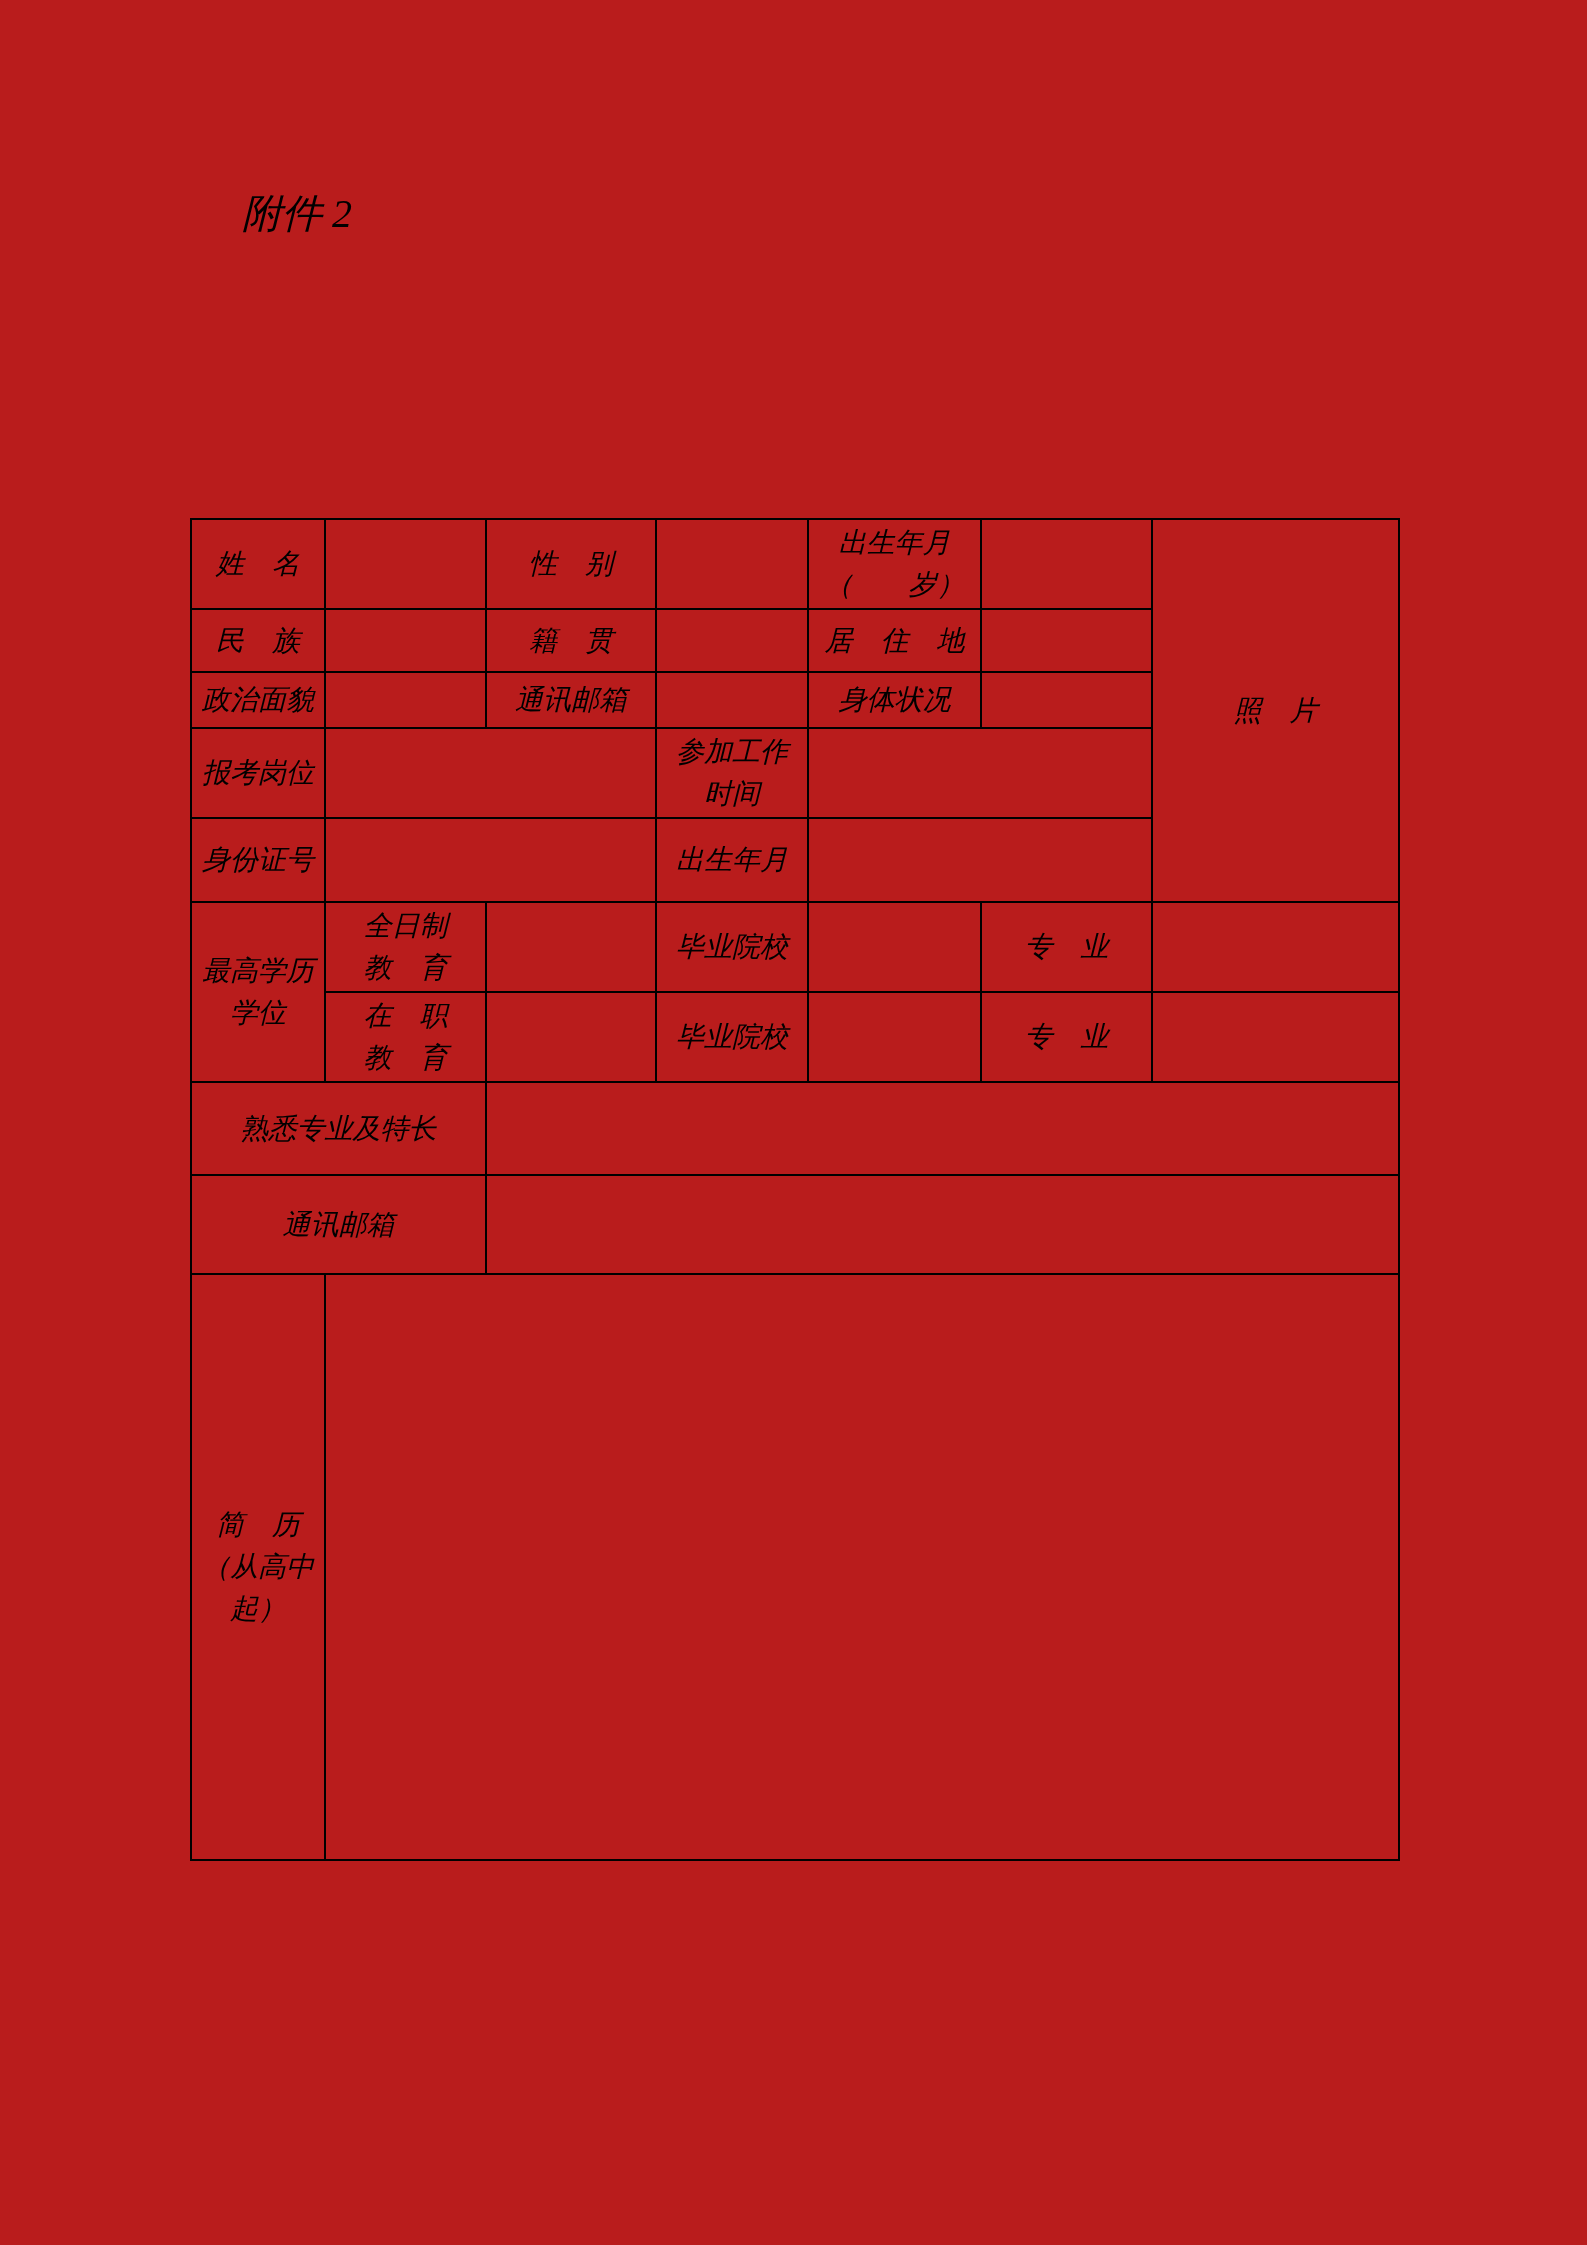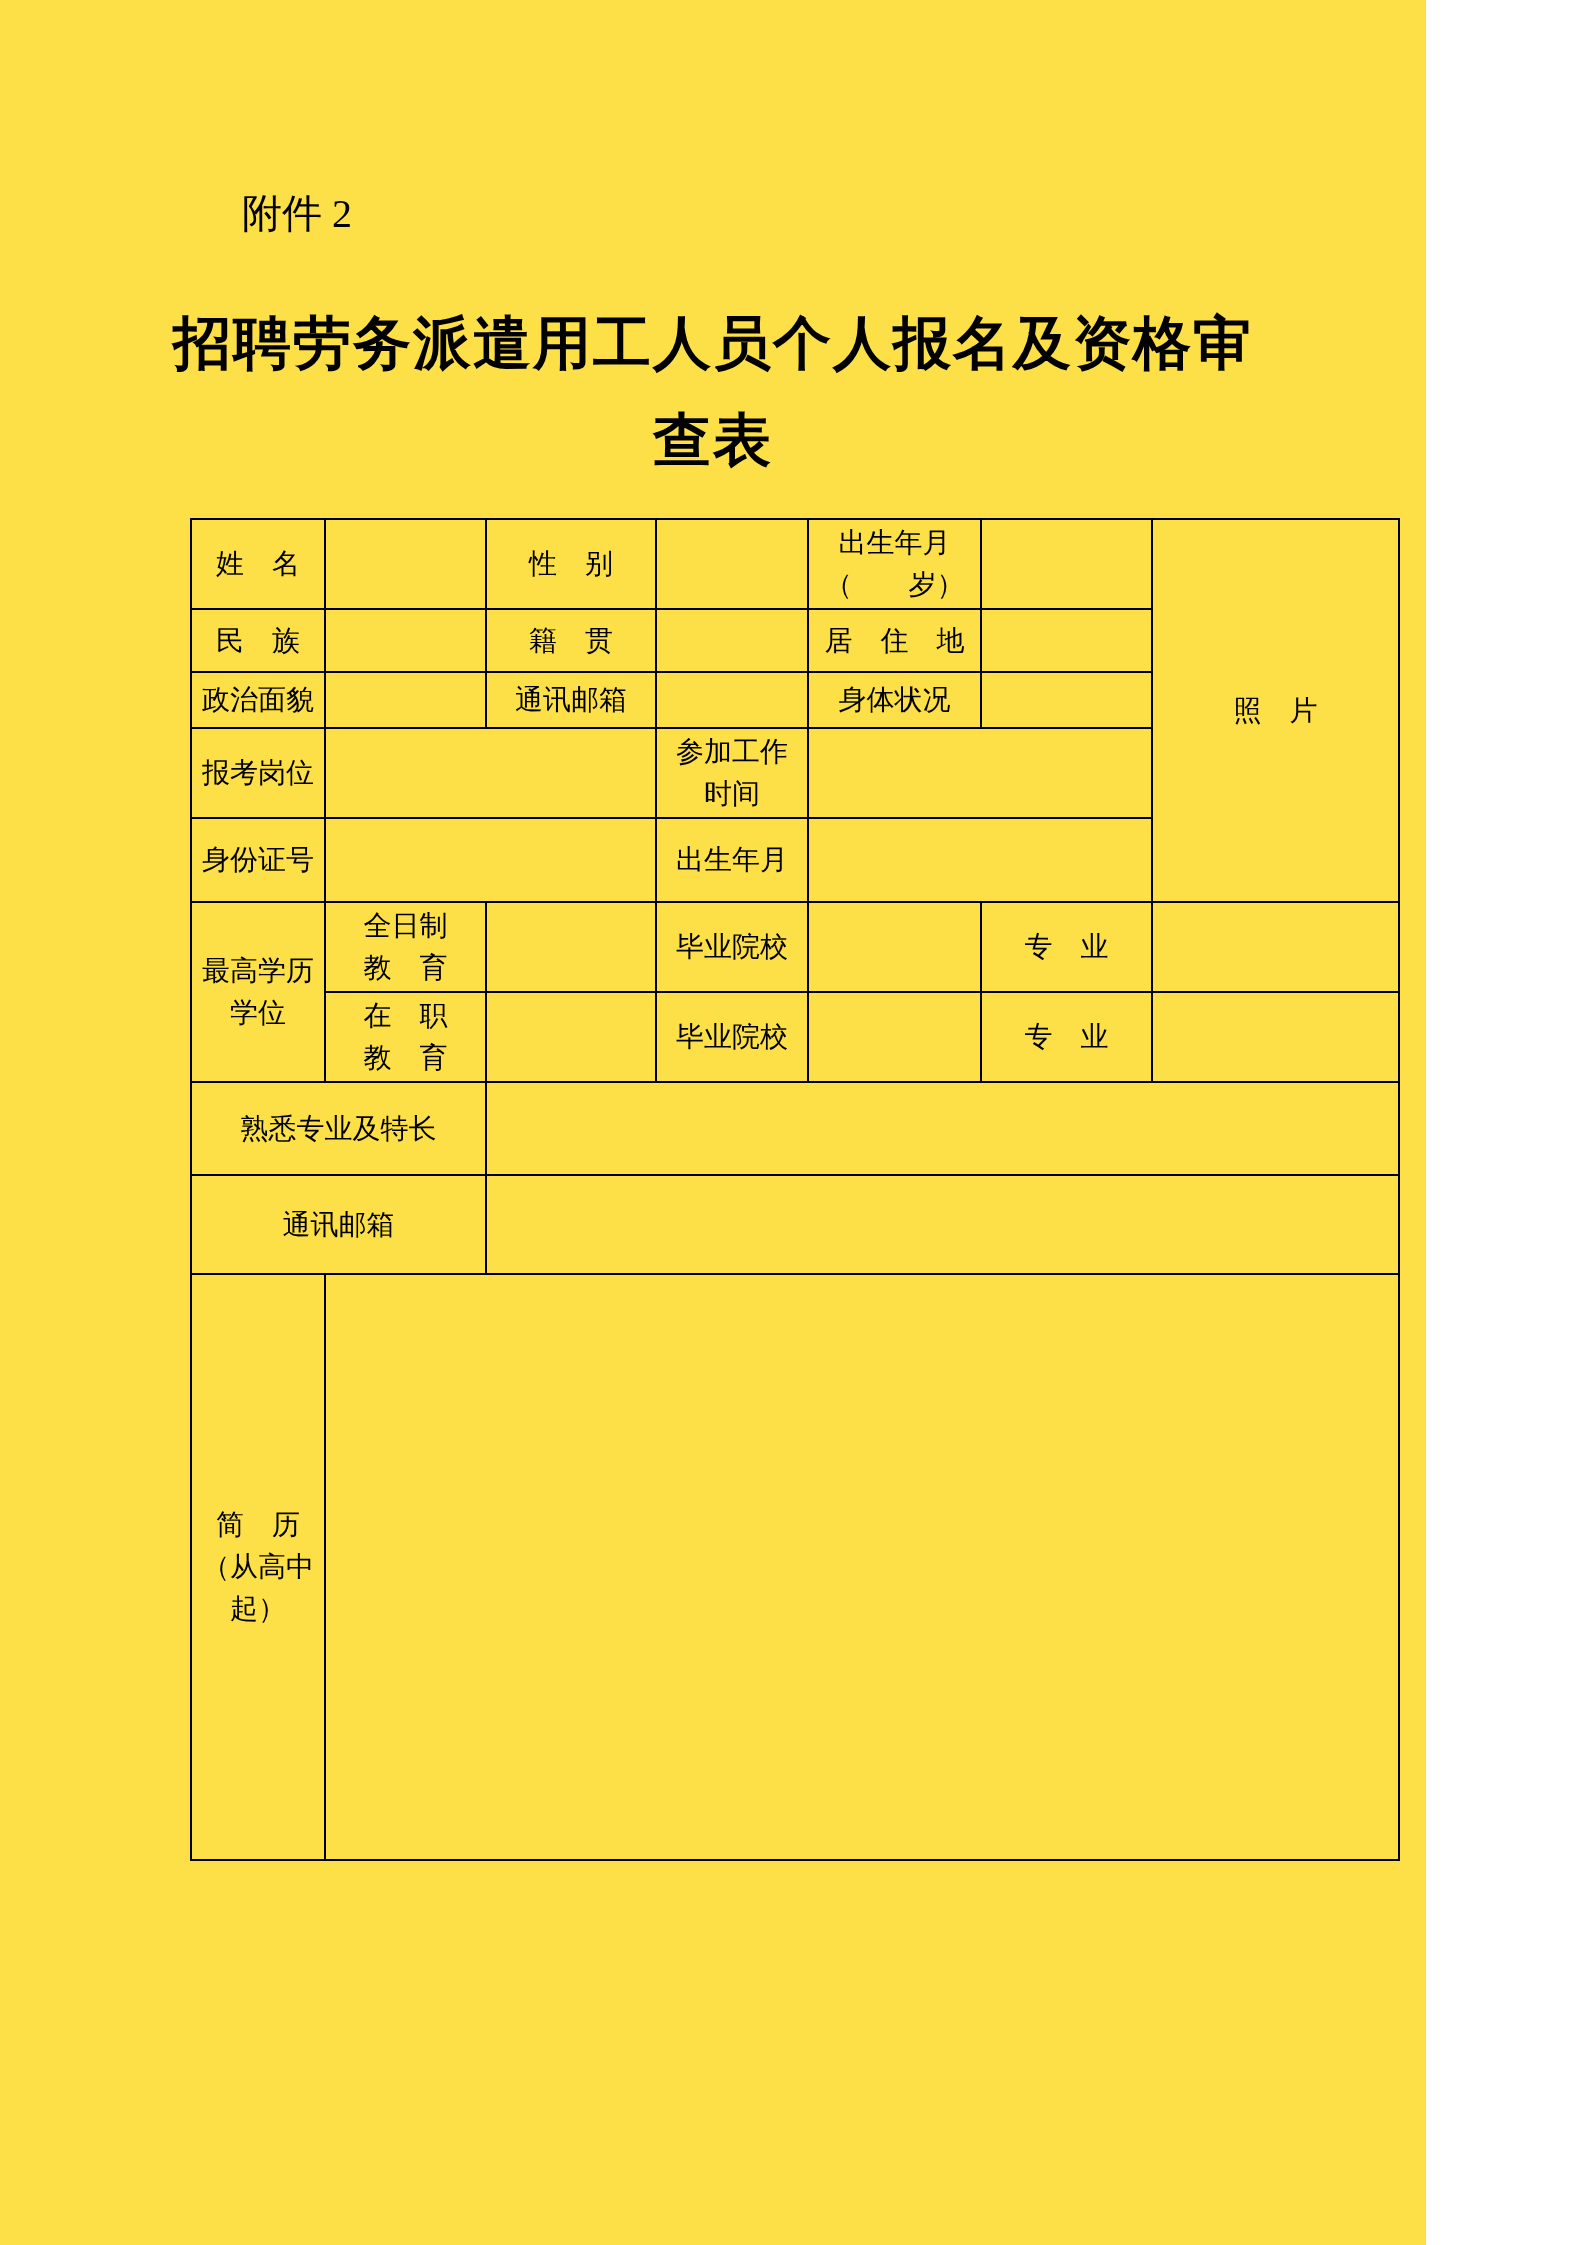"附件 2" .page { background: #fde047 -> #b91c1c; font-style: none -> italic; width: 1426px -> 1587px }
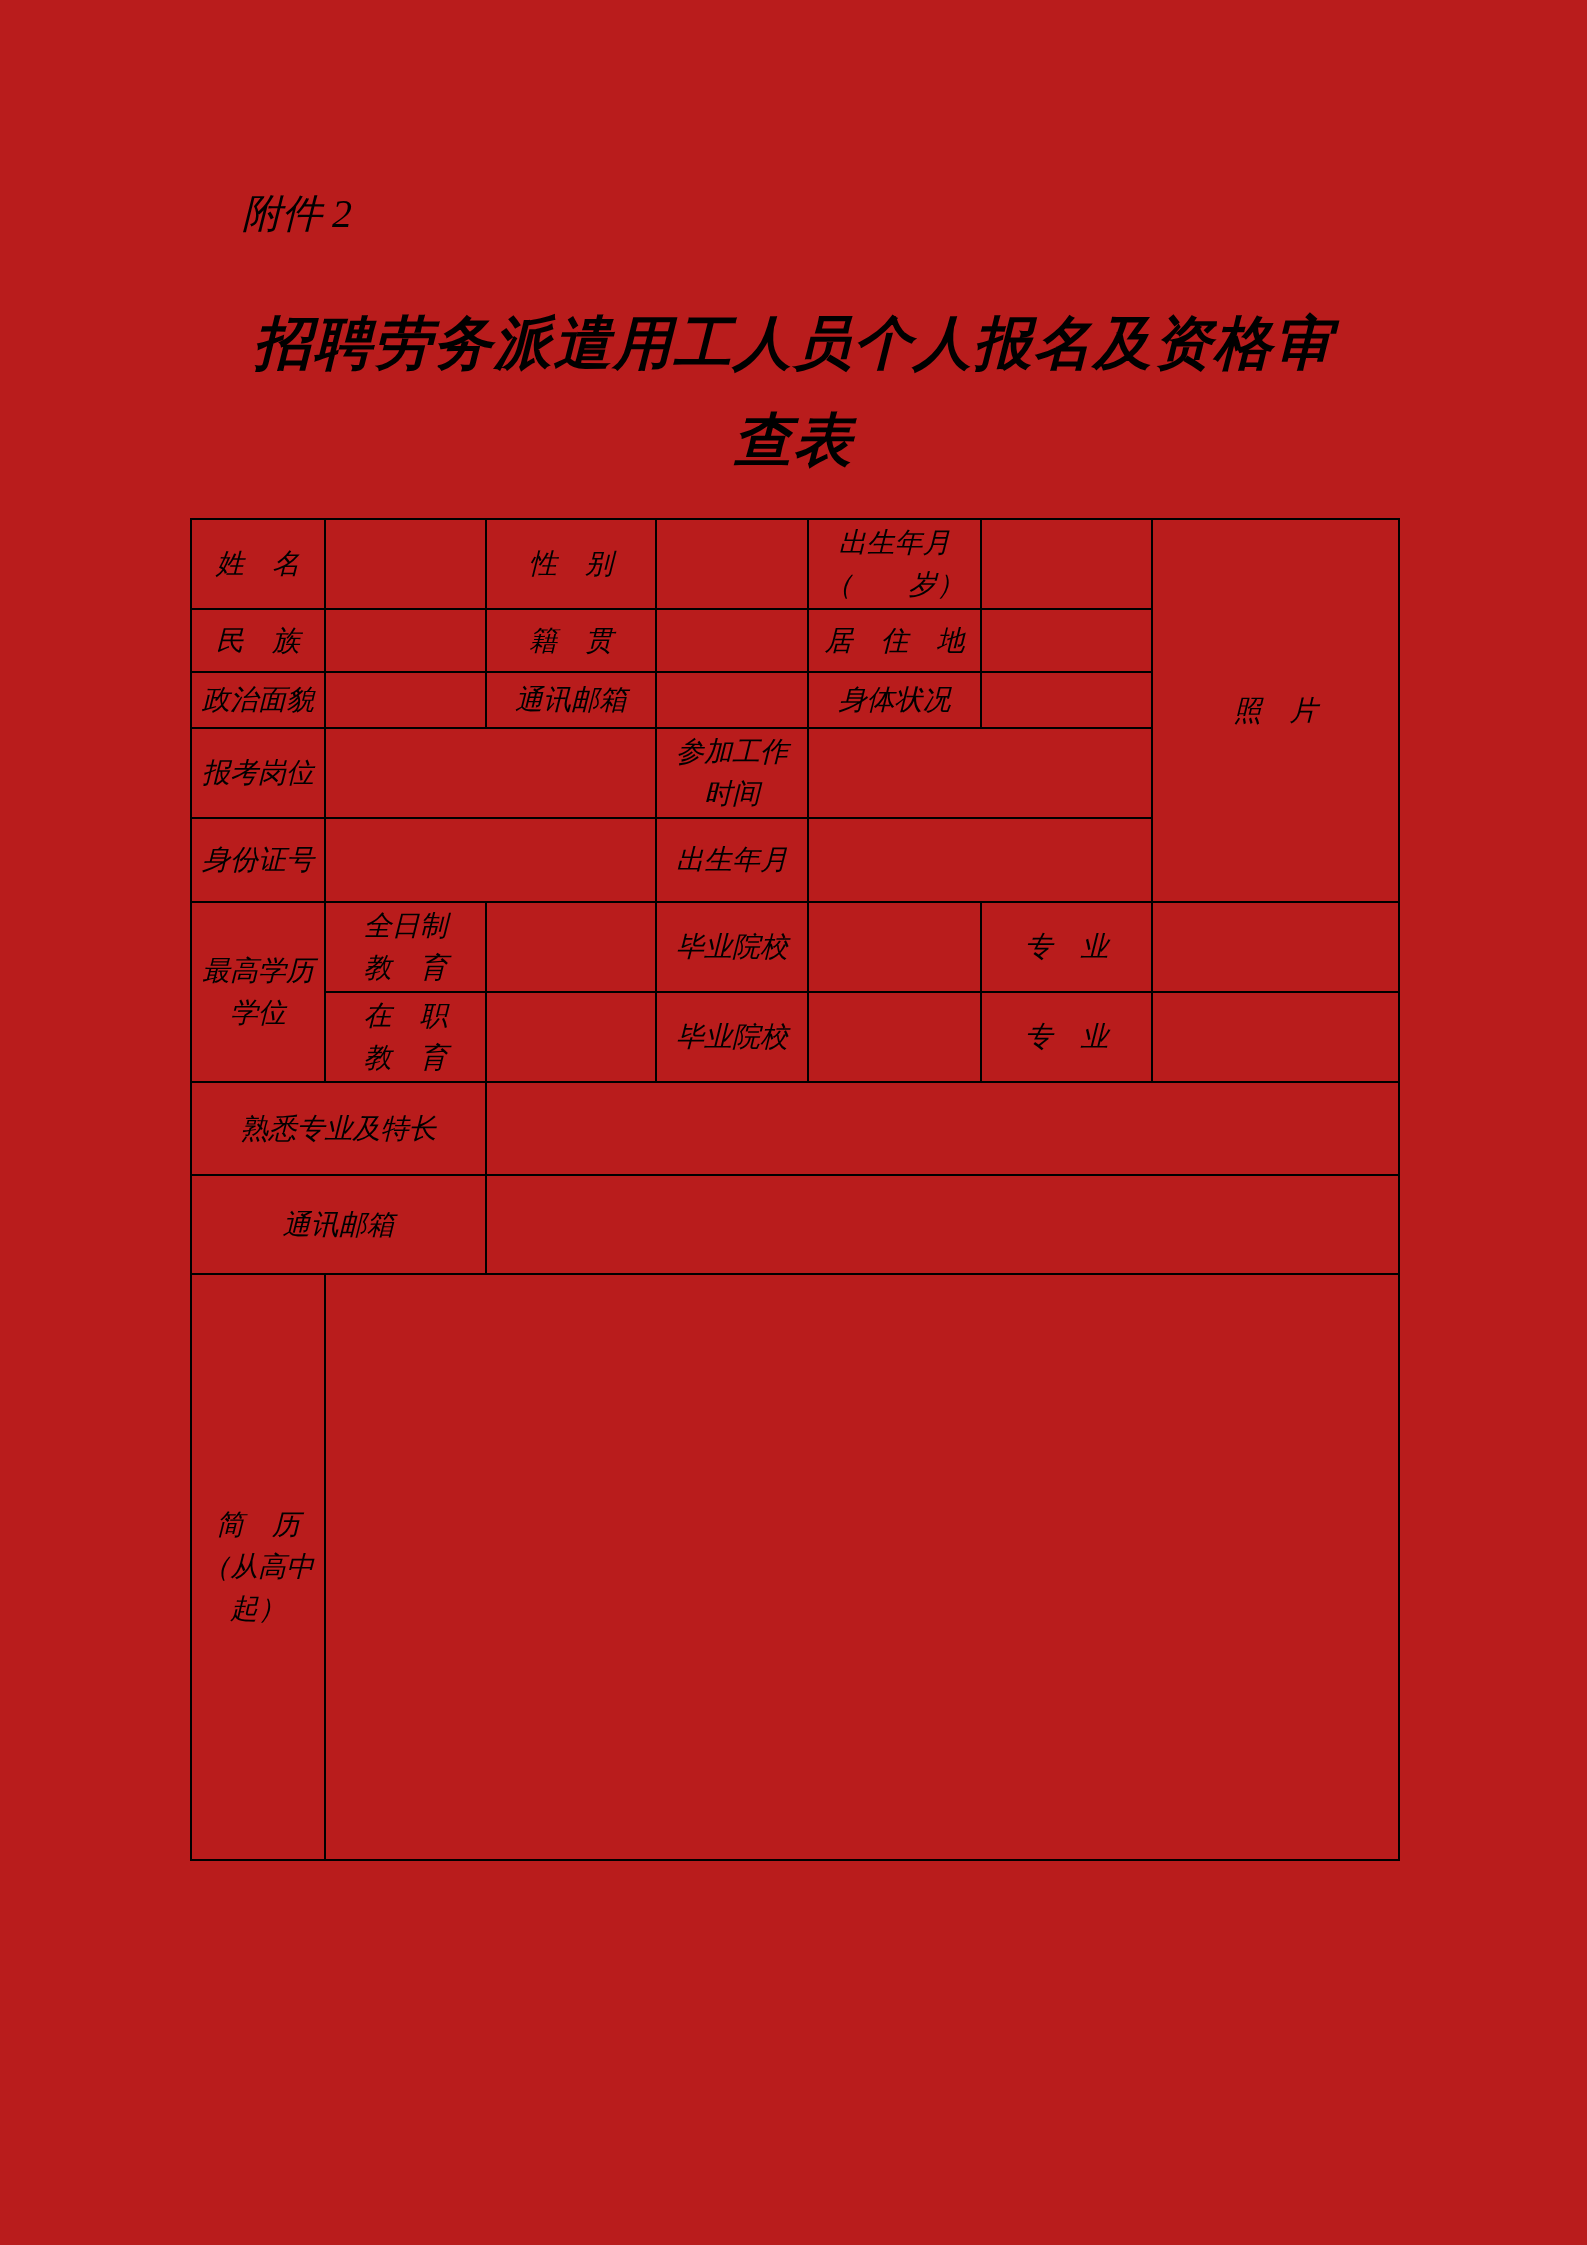"招聘劳务派遣用工人员个人报名及资格审" div.doc-title { html: <div> <div>招聘劳务派遣用工人员个人报名及资格审</div> <div>查表</div> </div> -> none }
